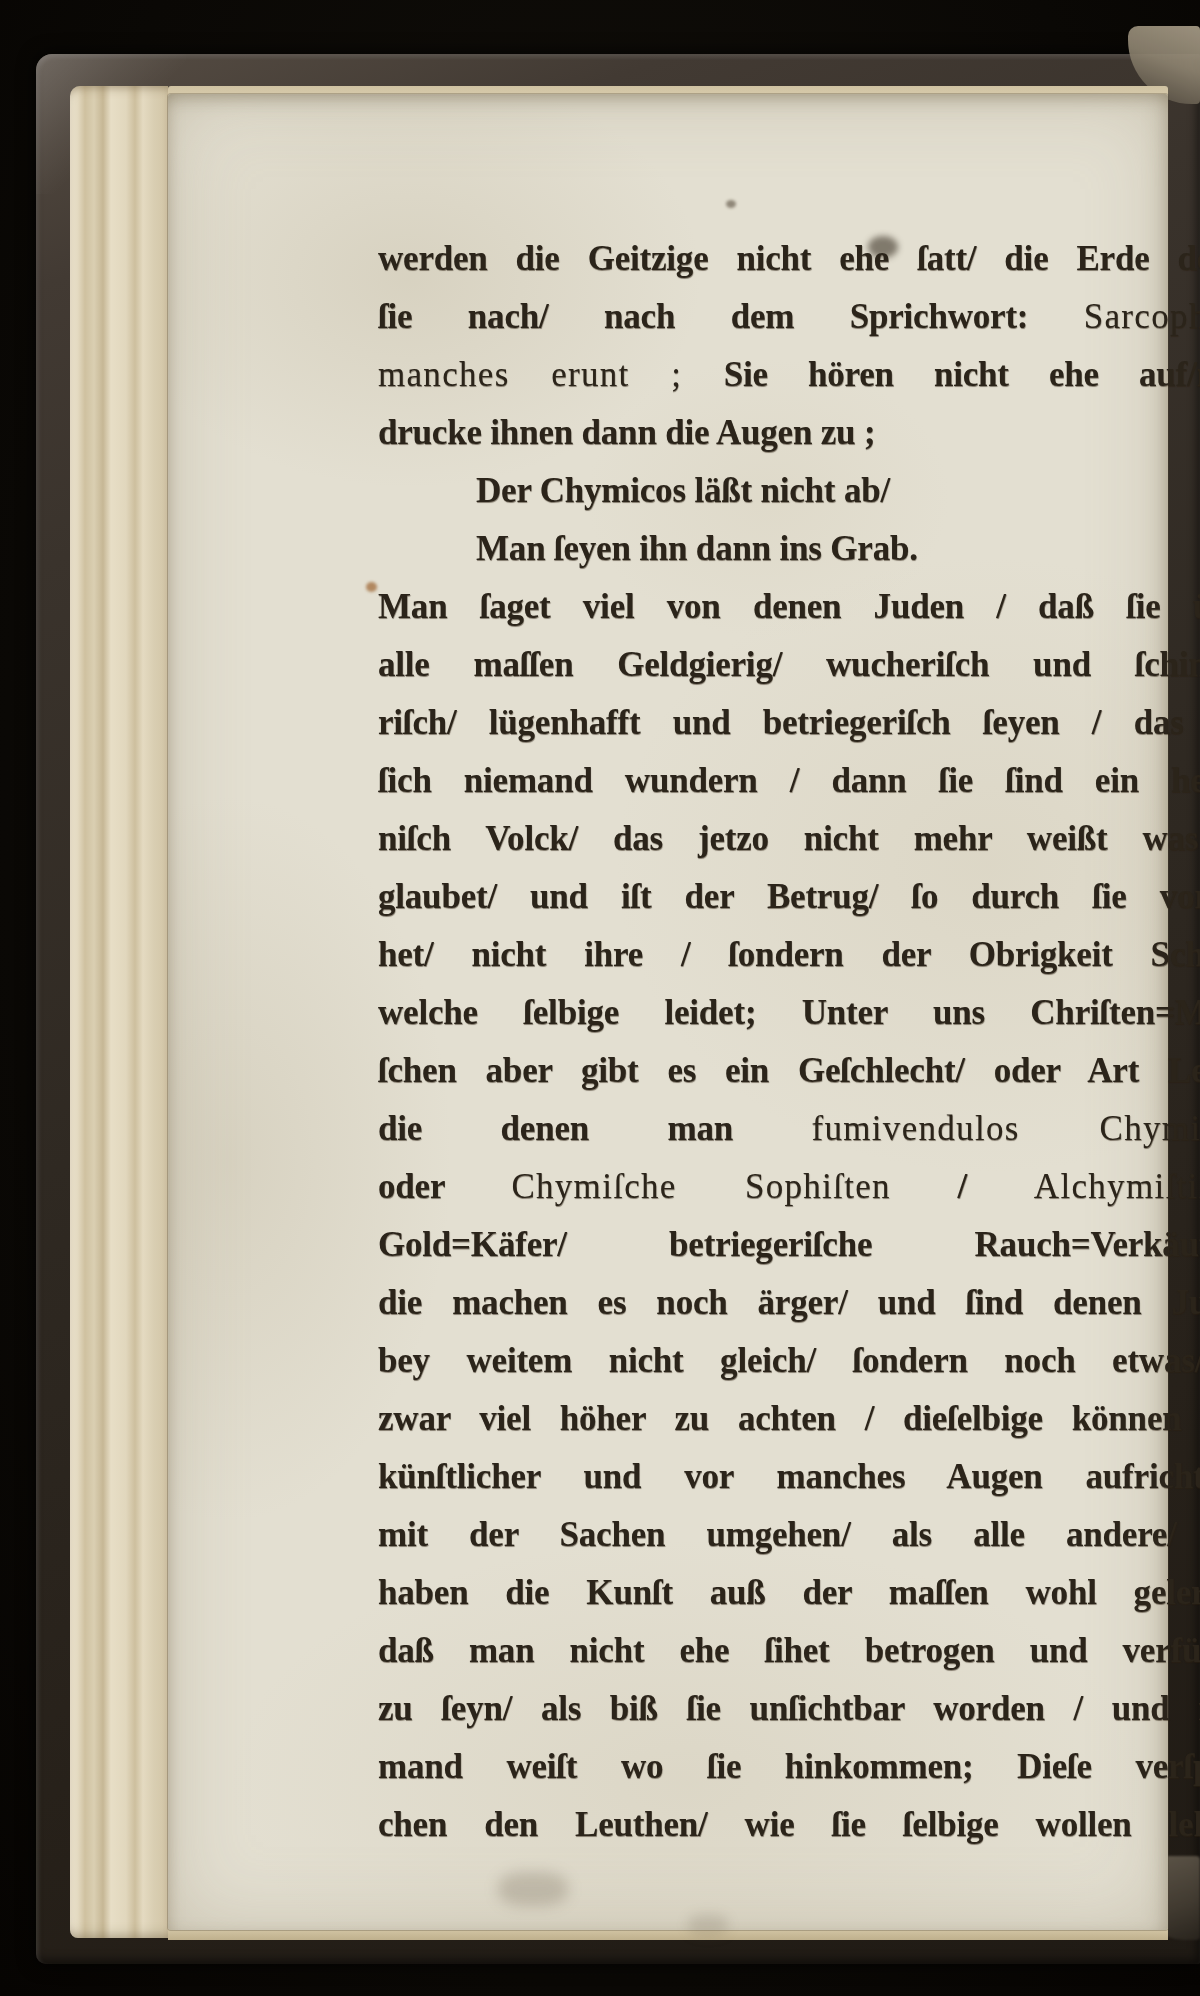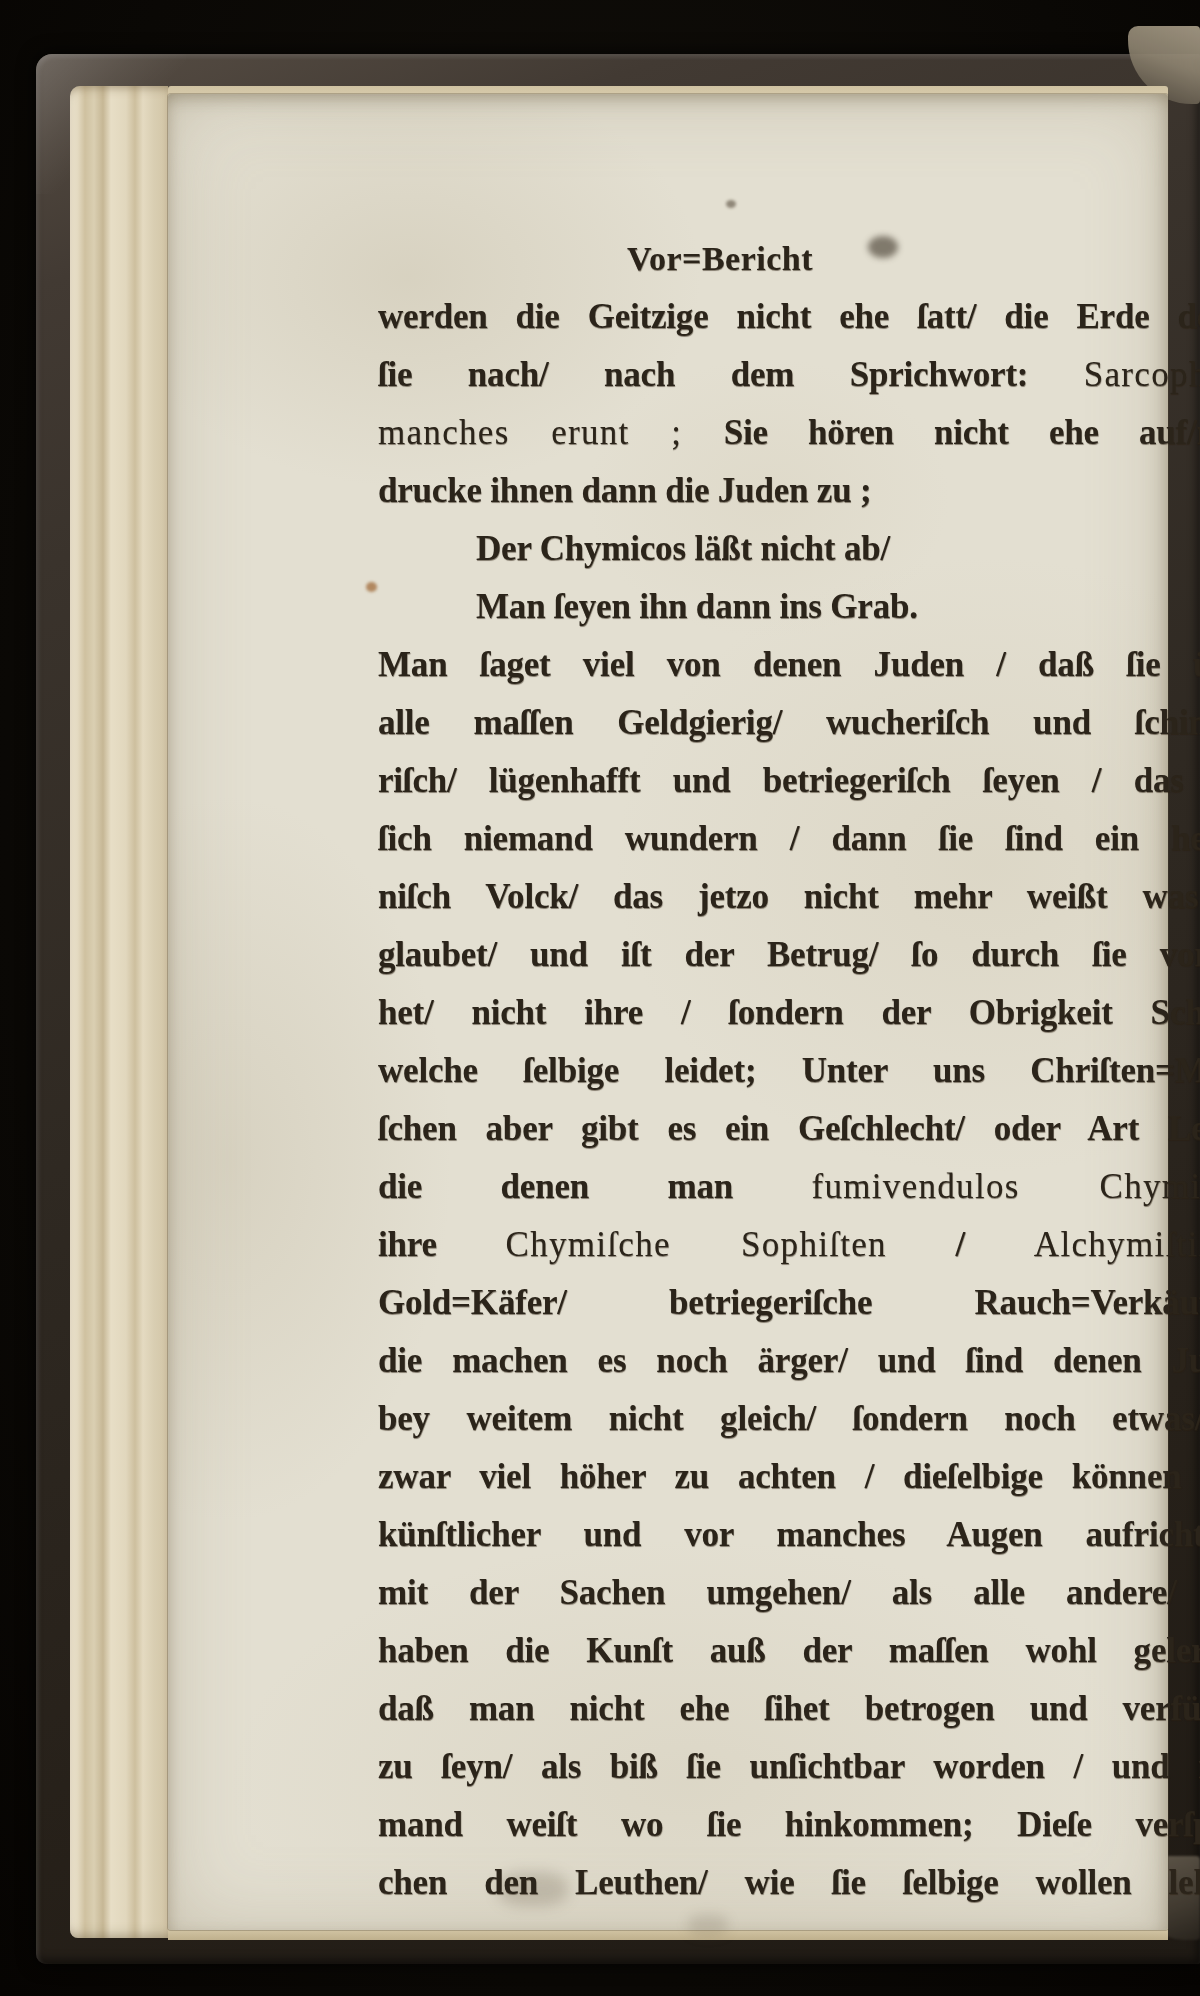"Vor=Bericht" div.pg-header { html: <div>Vor=Bericht</div> -> none }
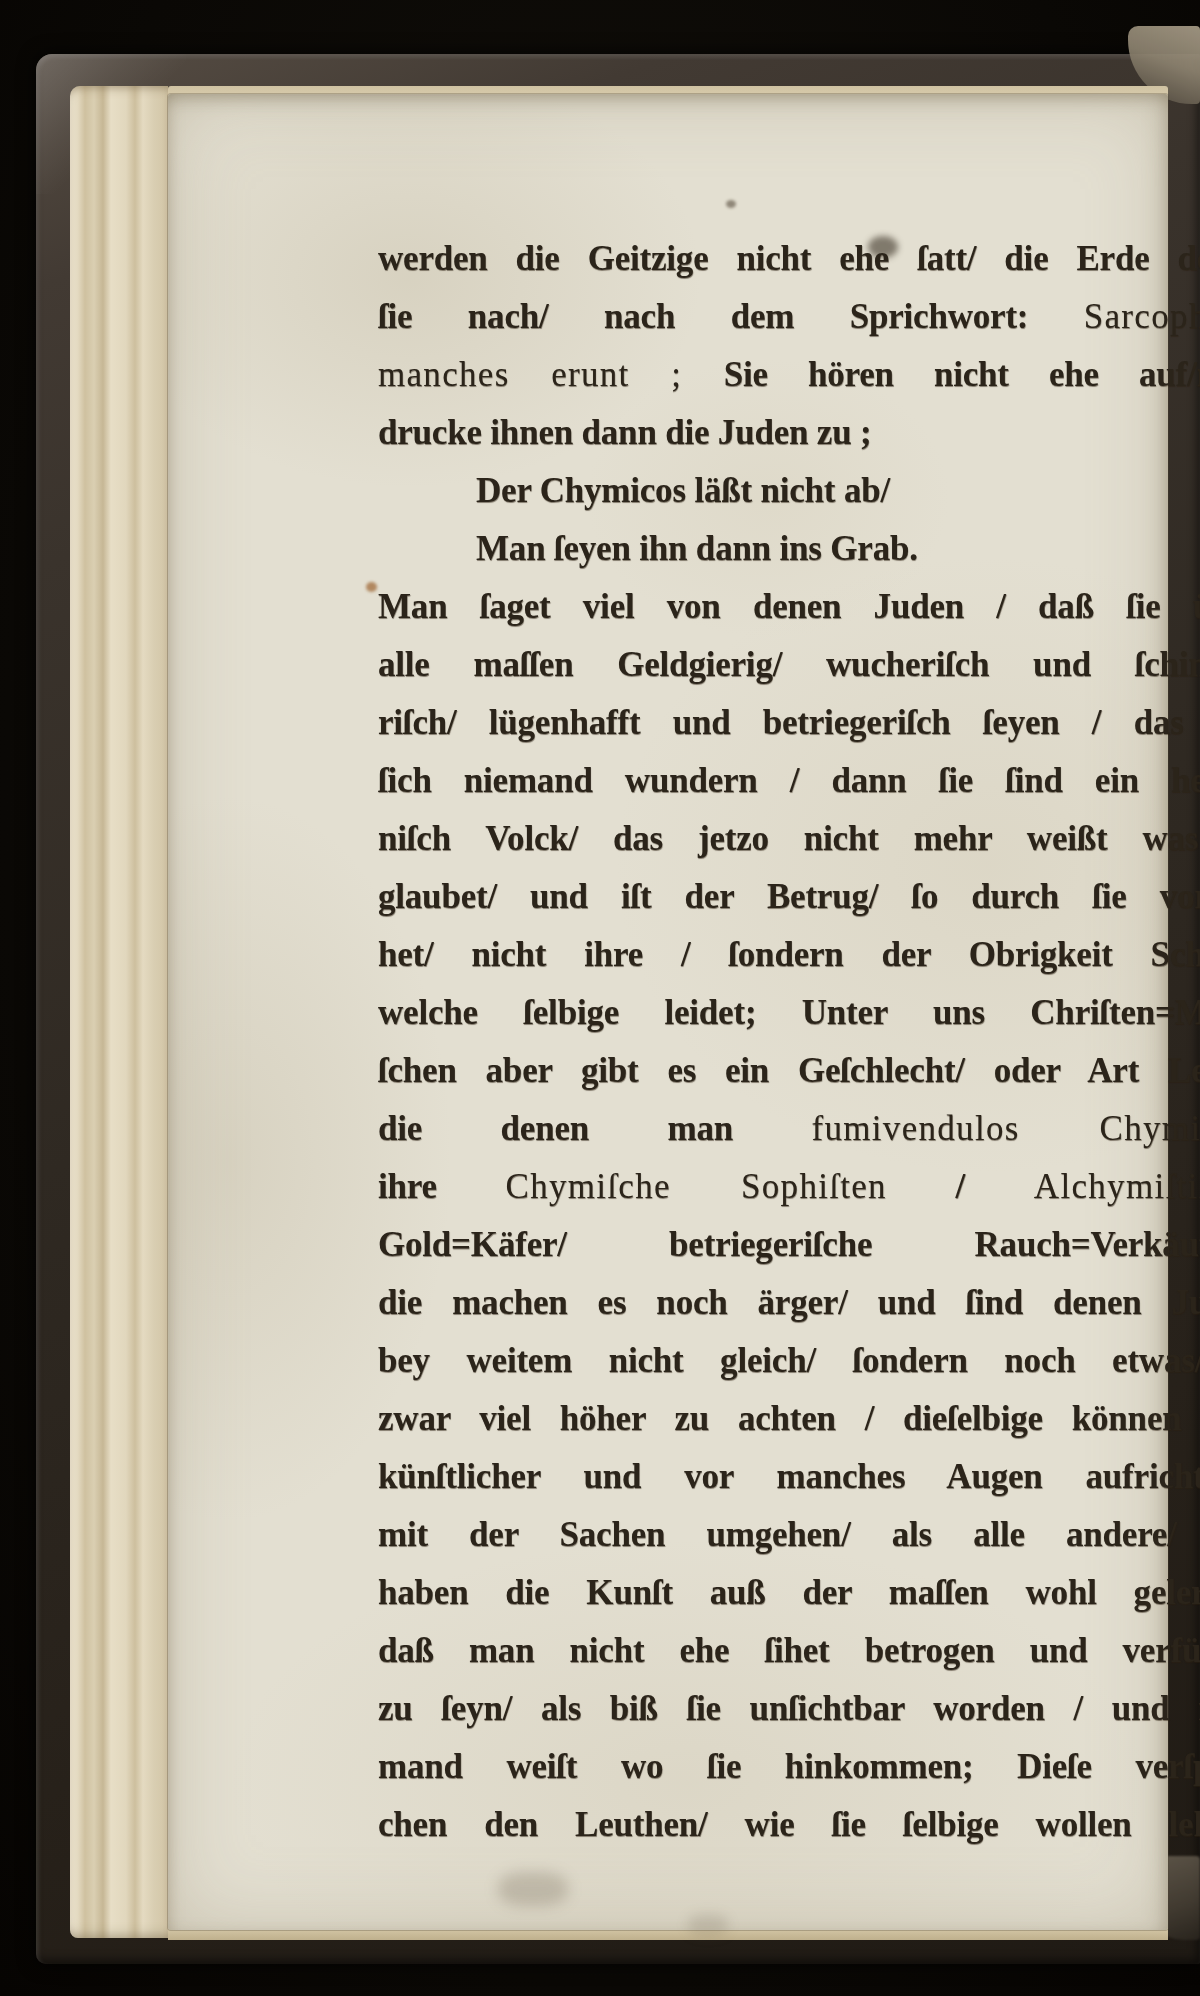"drucke ihnen dann die Juden" span.bl { text: Juden -> Augen }
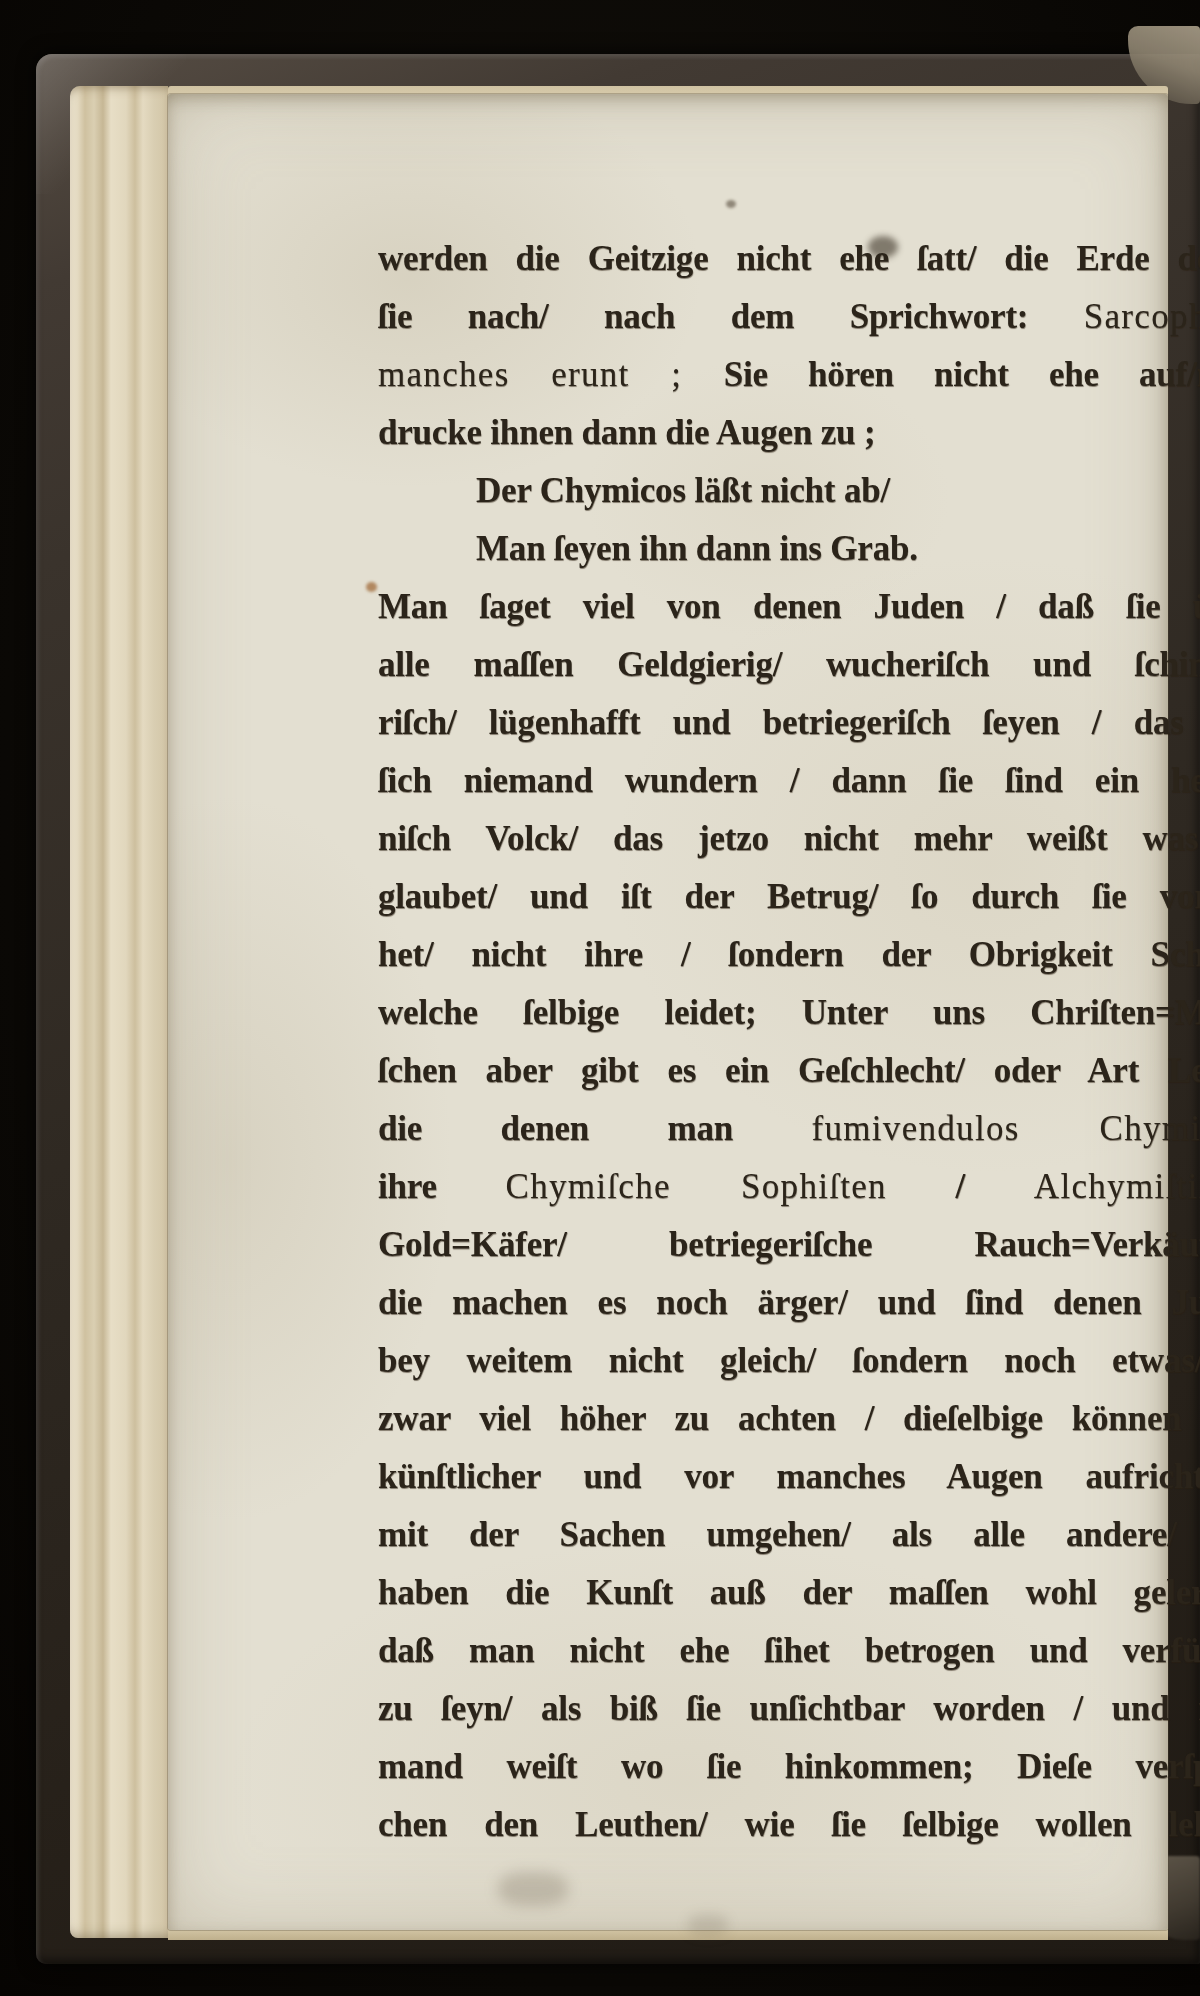"ihre" span.bl { text: ihre -> oder }
